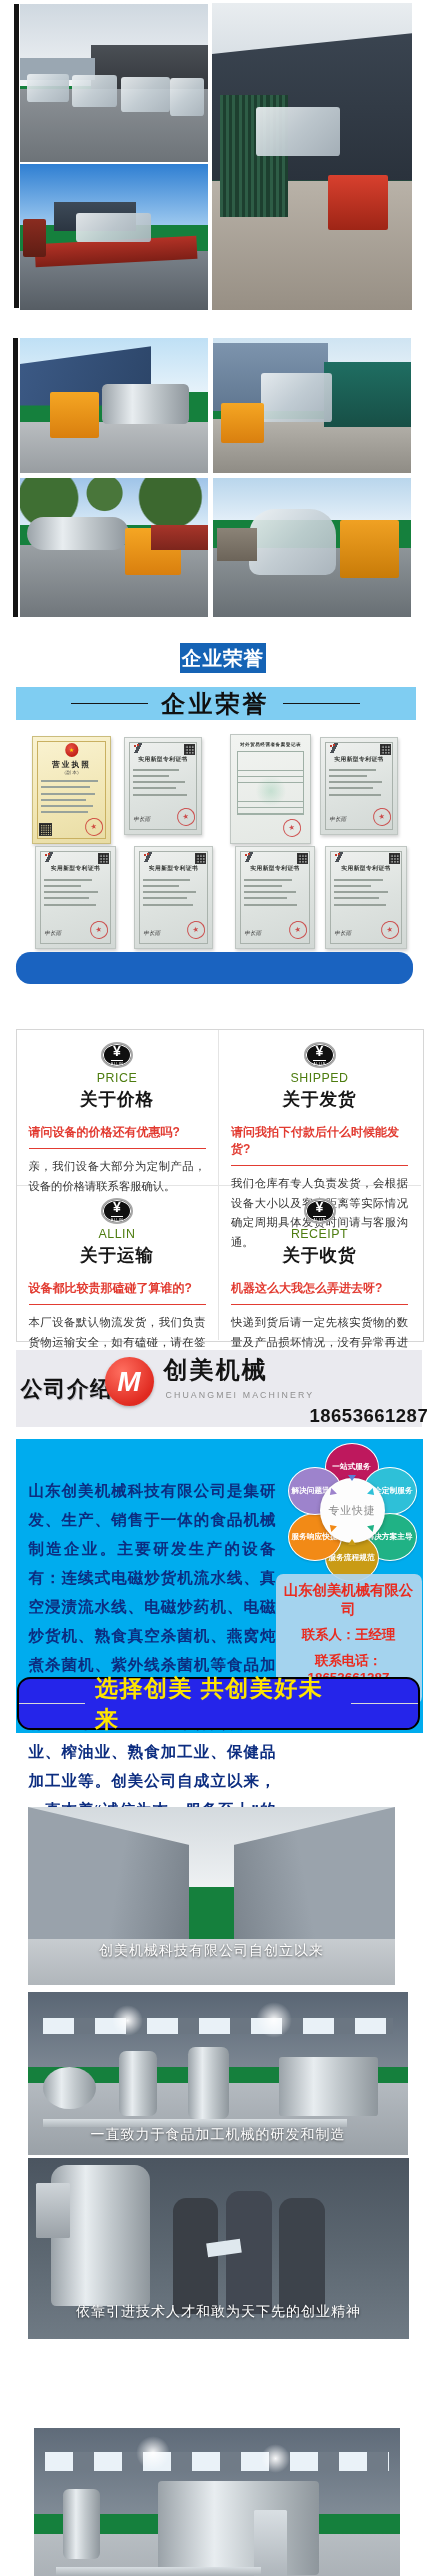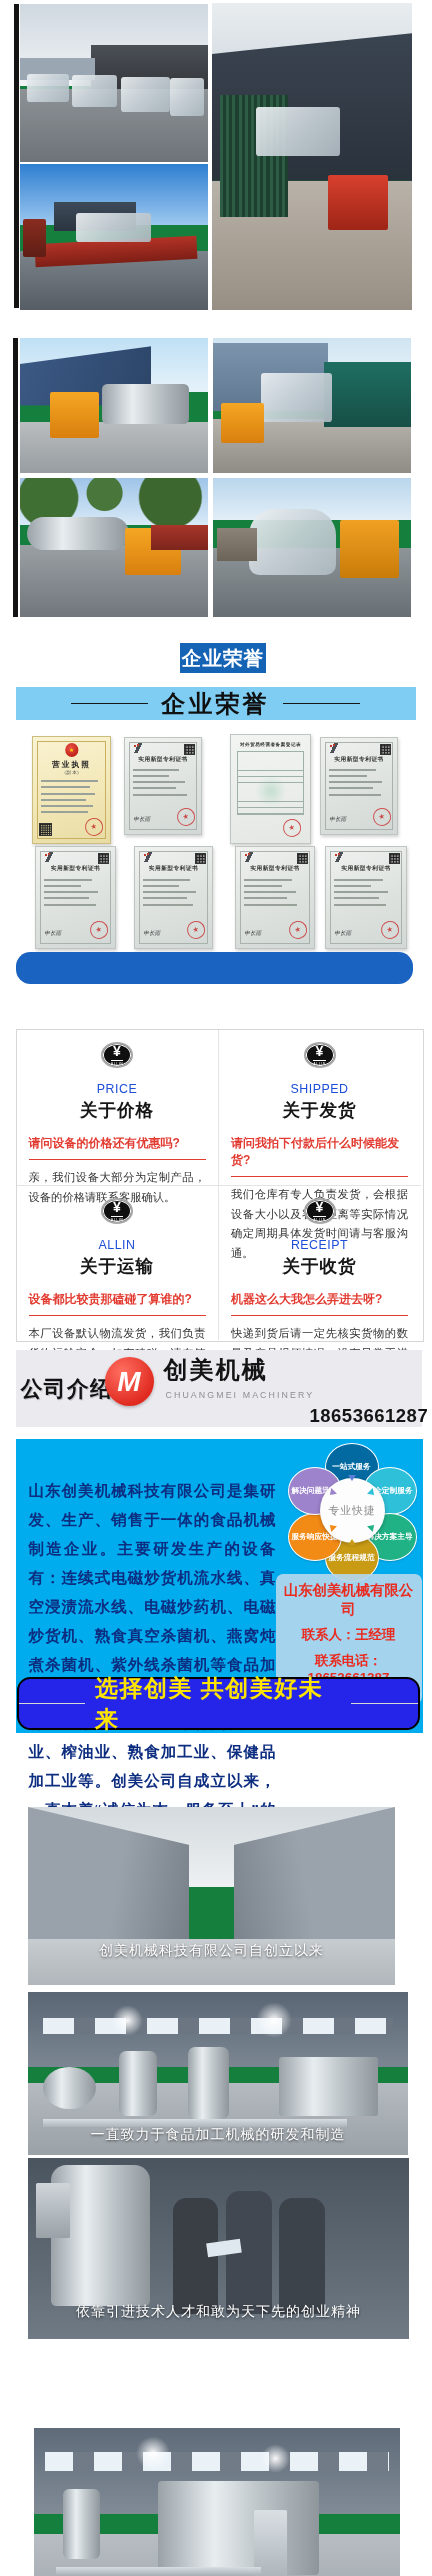"PRICE" .faq-tag { color: #1d4ed8 -> #4d7c0f; margin-top: 14px -> 3px }
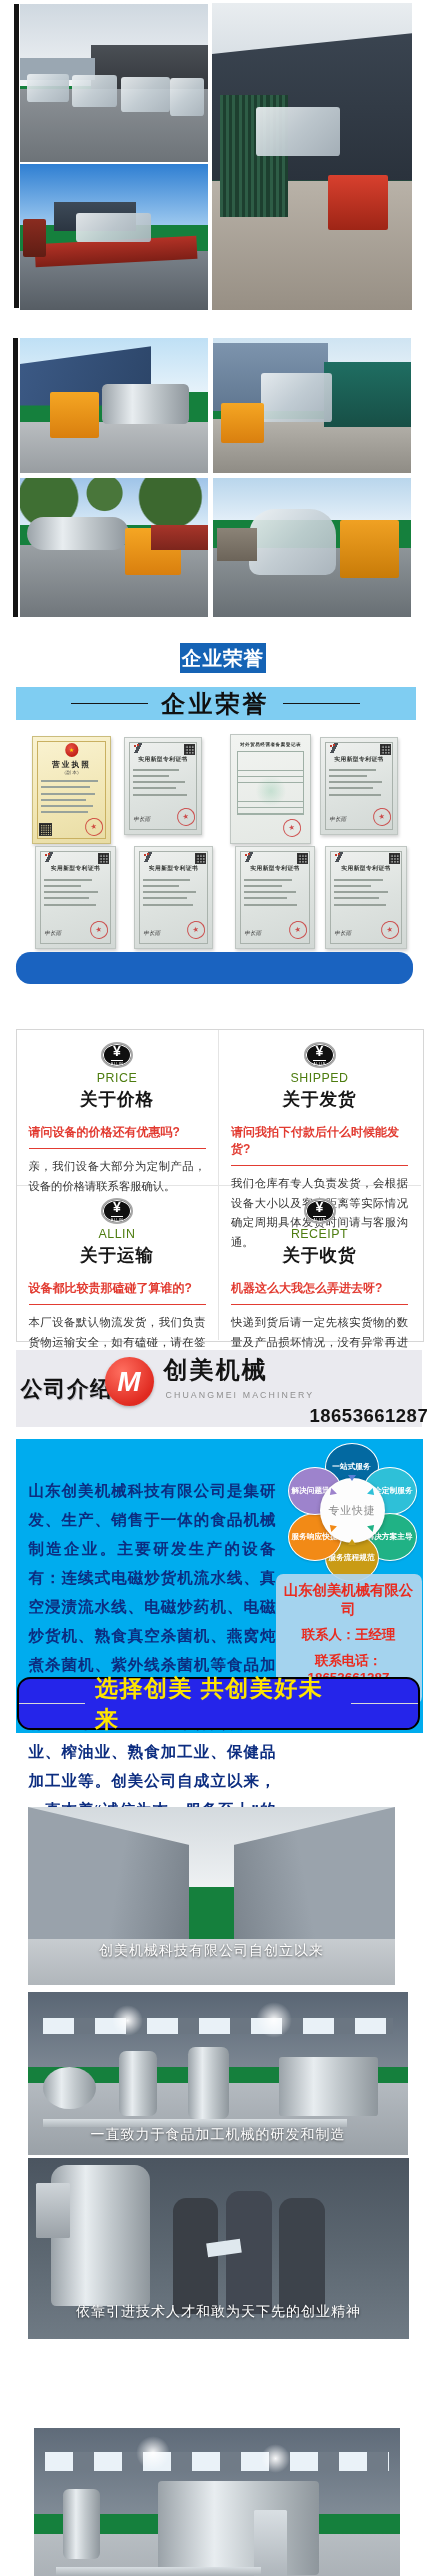"一站式服务" .p-top { background: #0369a1 -> #be185d }
